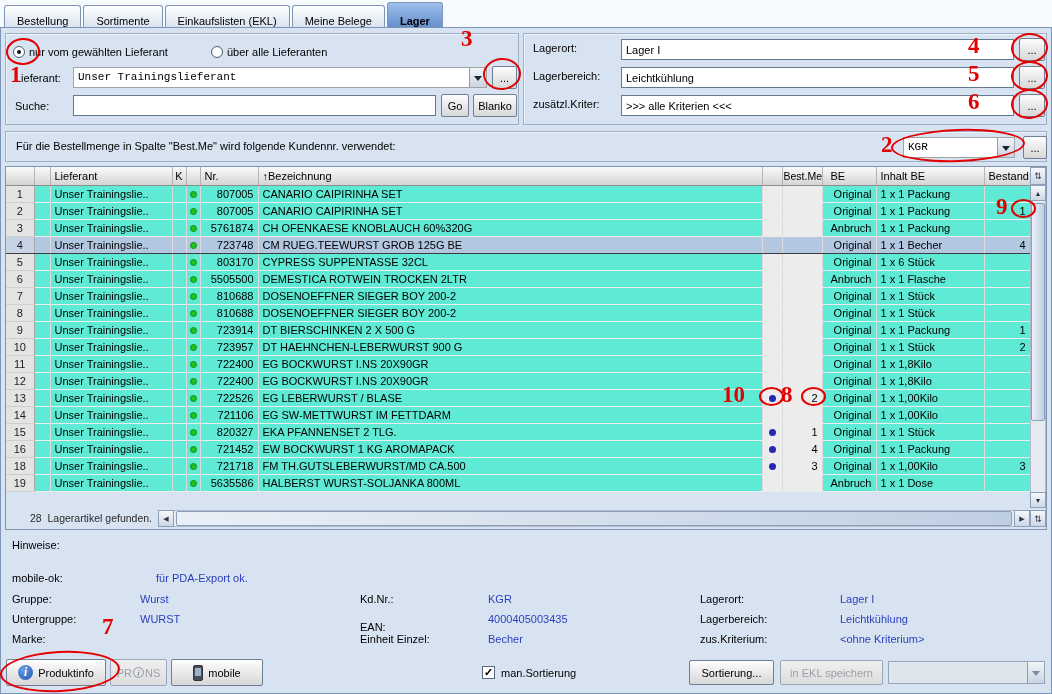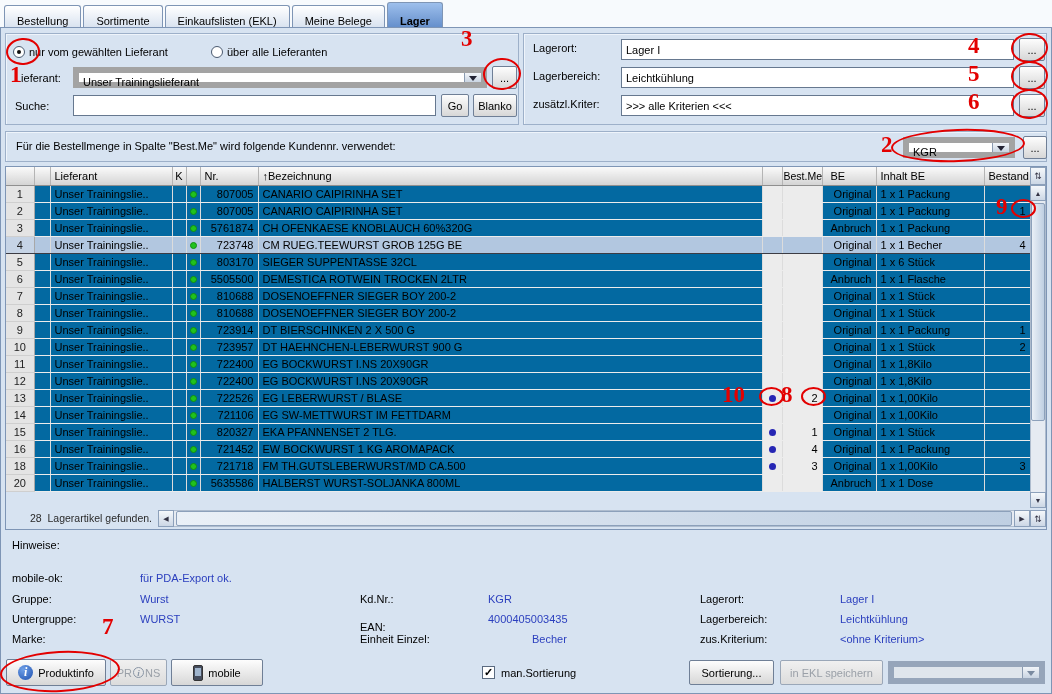"Unser Trainingslieferant" .combo { border: 6px solid #a3a3a3 -> 1px solid #a3a3a3; font-family: none -> Liberation Mono, monospace }
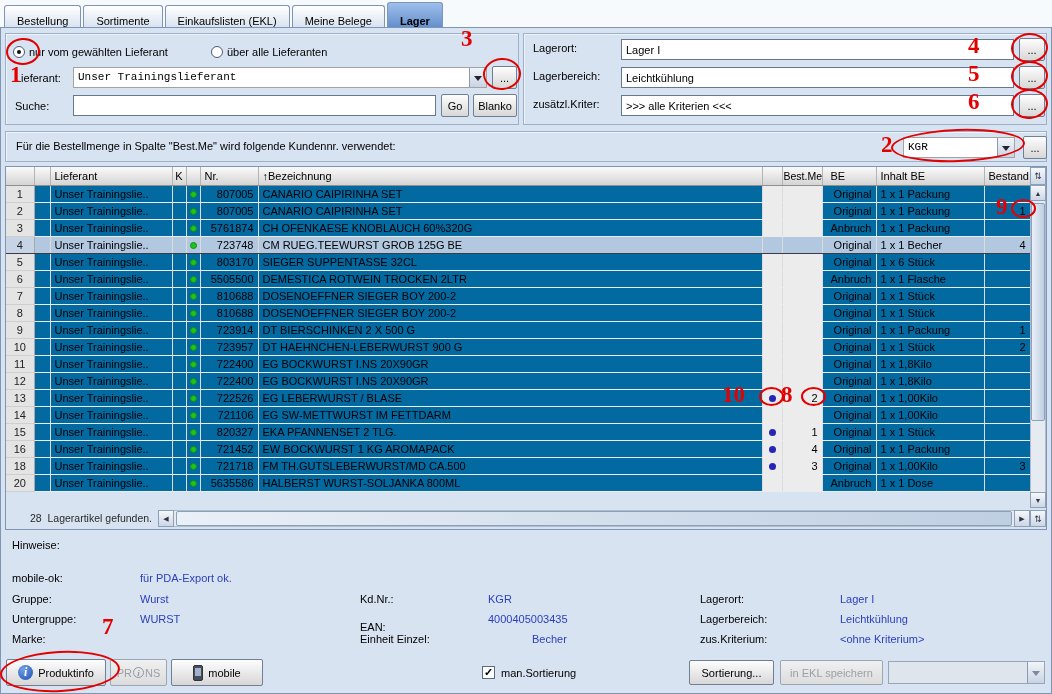"Lieferant" table { background: #0369a1 -> #5eead4 }
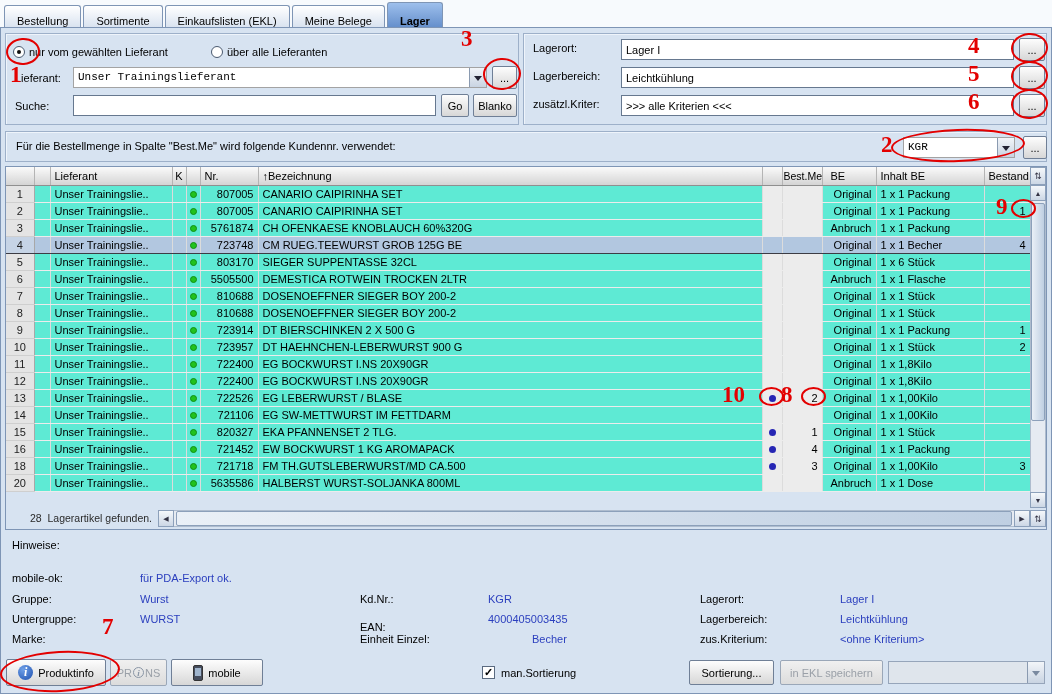"SIEGER SUPPENTASSE 32CL" td.c-bez { text: SIEGER -> CYPRESS }
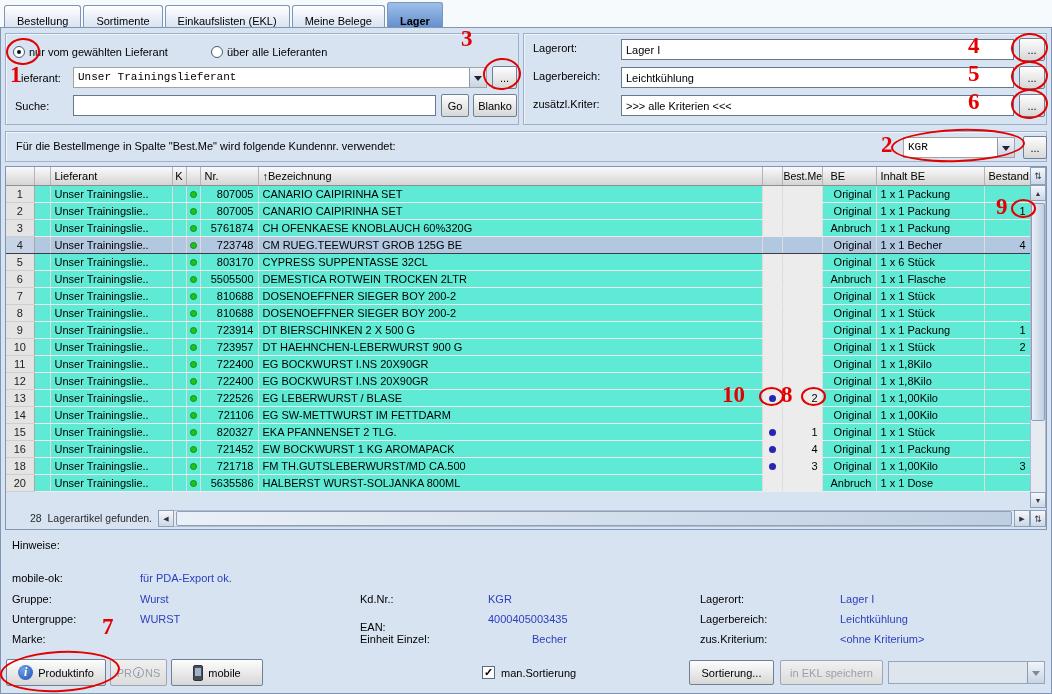"20" td.c-num { text: 20 -> 19 }
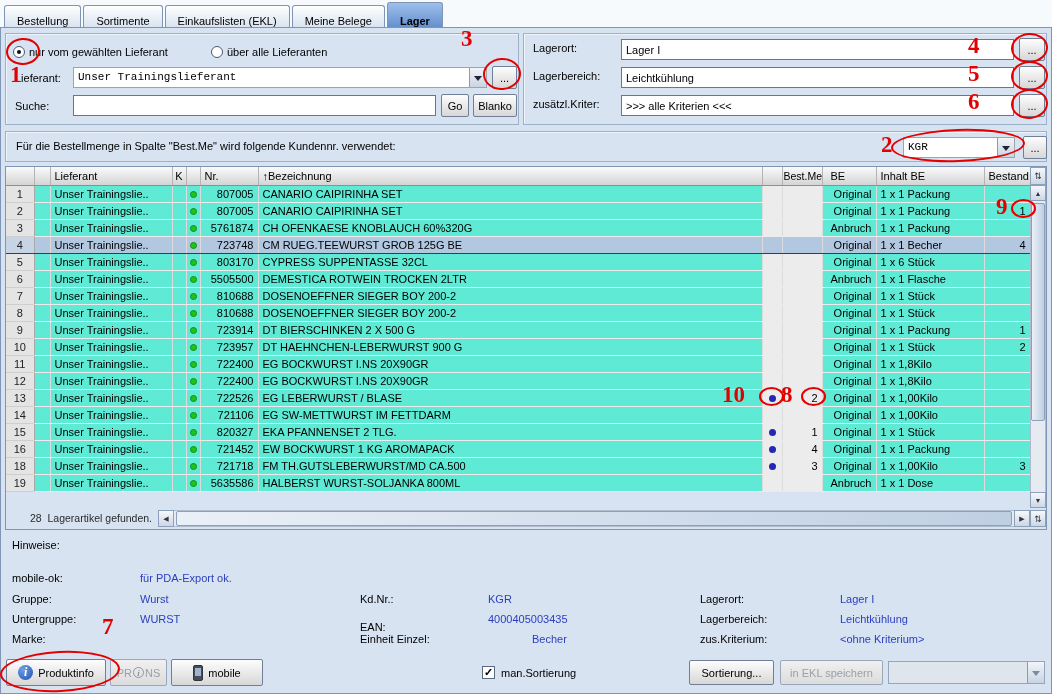"für PDA-Export ok." span.dvalue { left: 140px -> 156px }
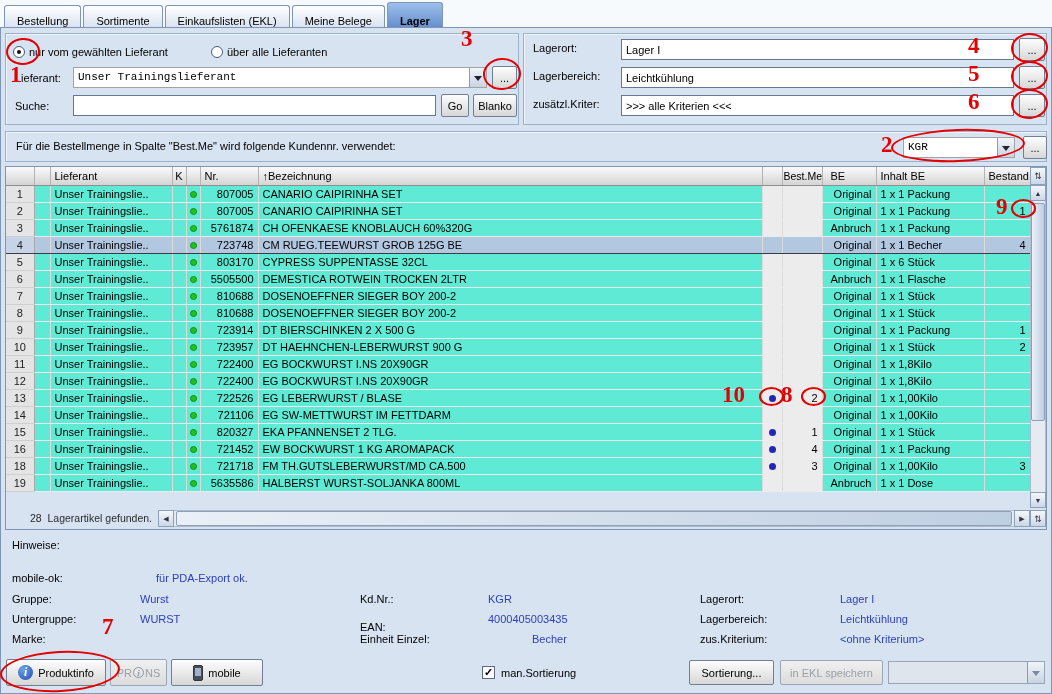"Becher" span.dvalue { margin-left: 44px -> none }
